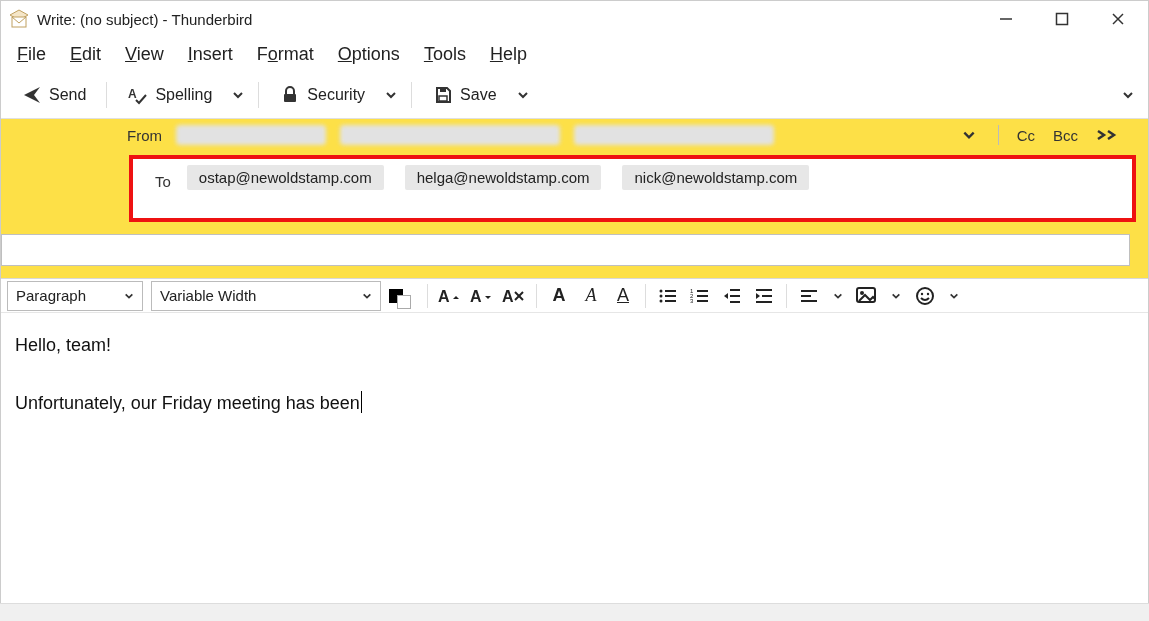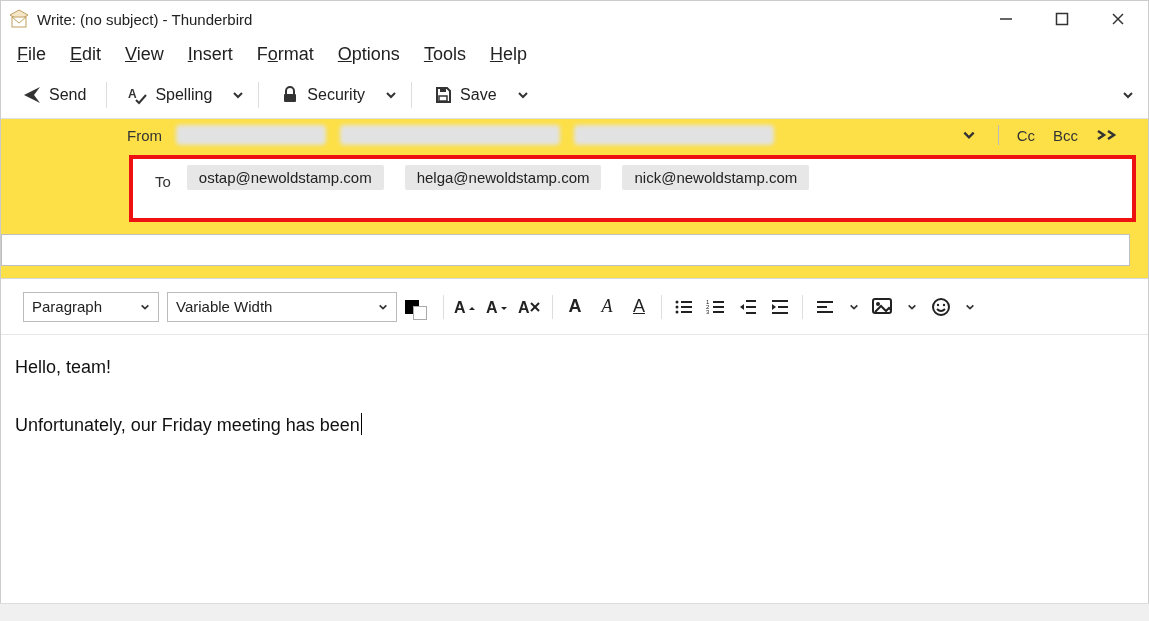"Paragraph" .formatbar { height: 56px -> 34px; padding: 0 22px -> 0 6px }
